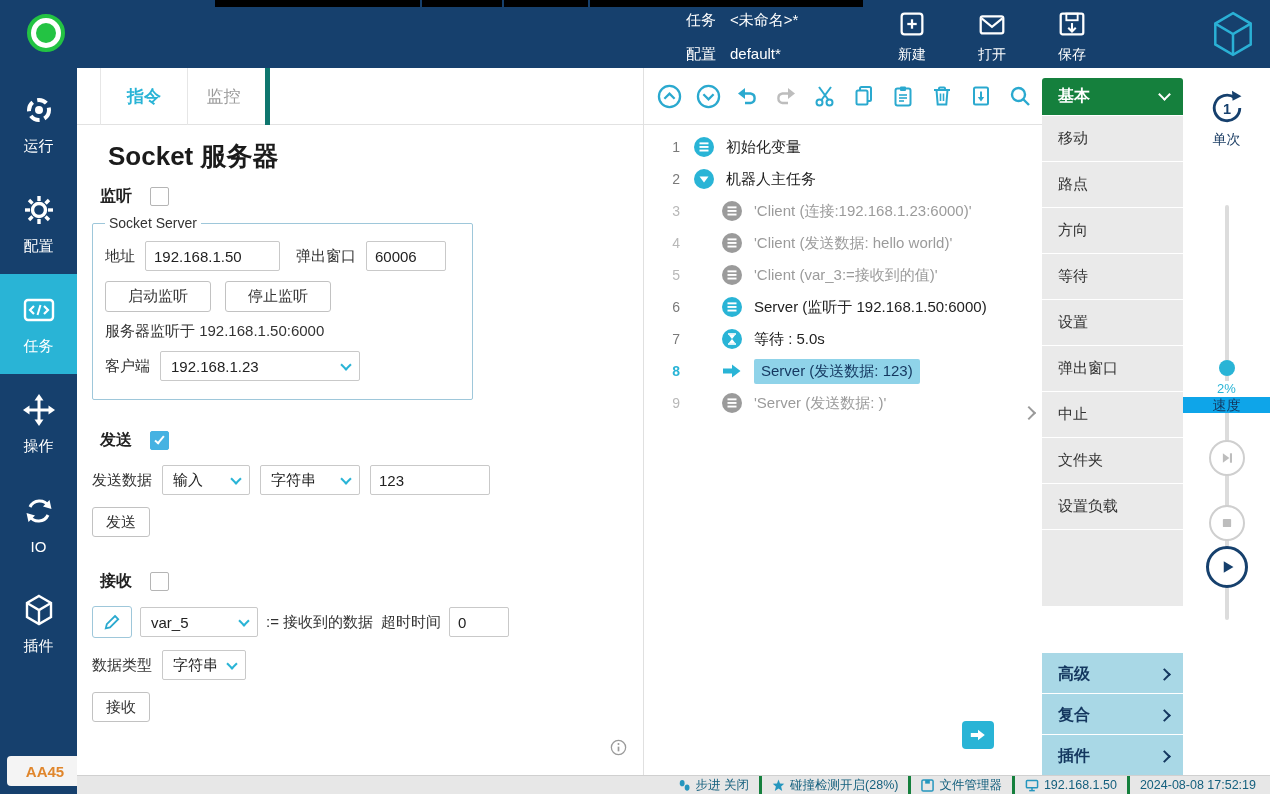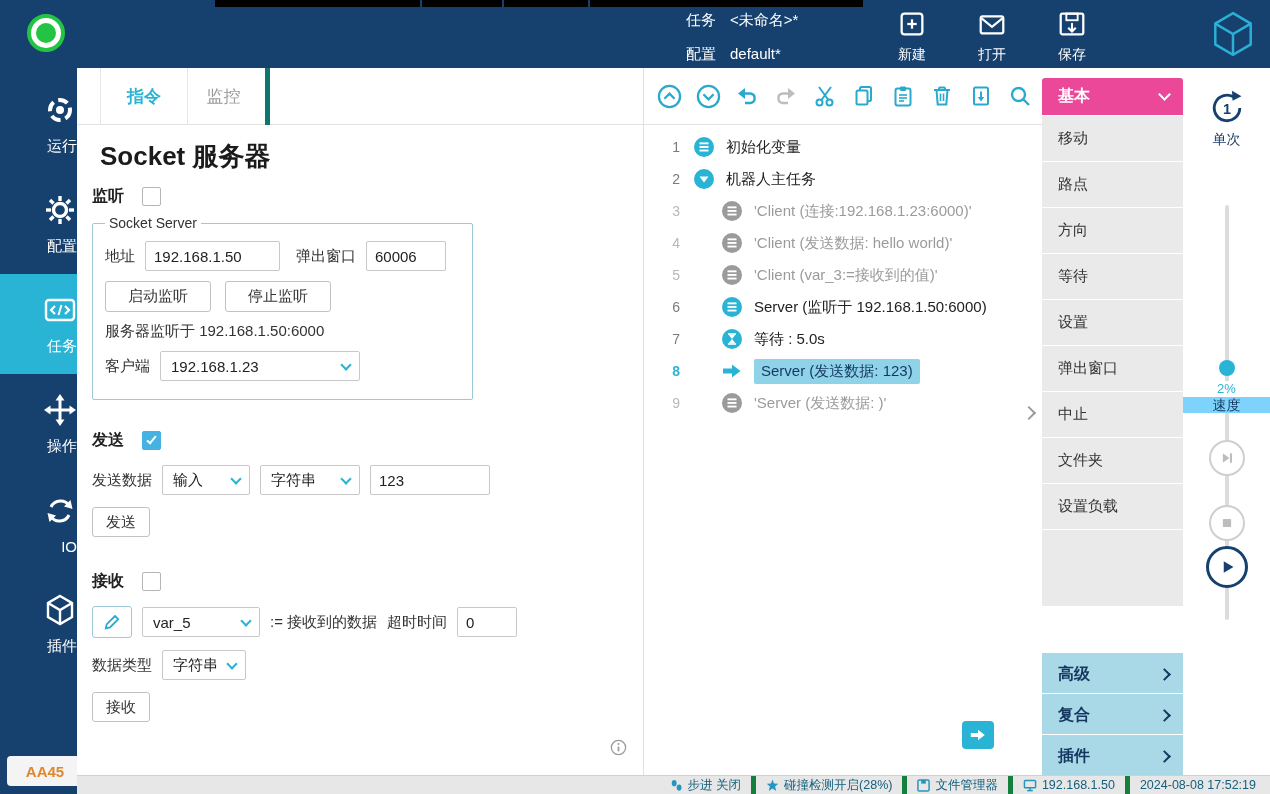"基本" .pal-header { background: #ec4899 -> #15803d }
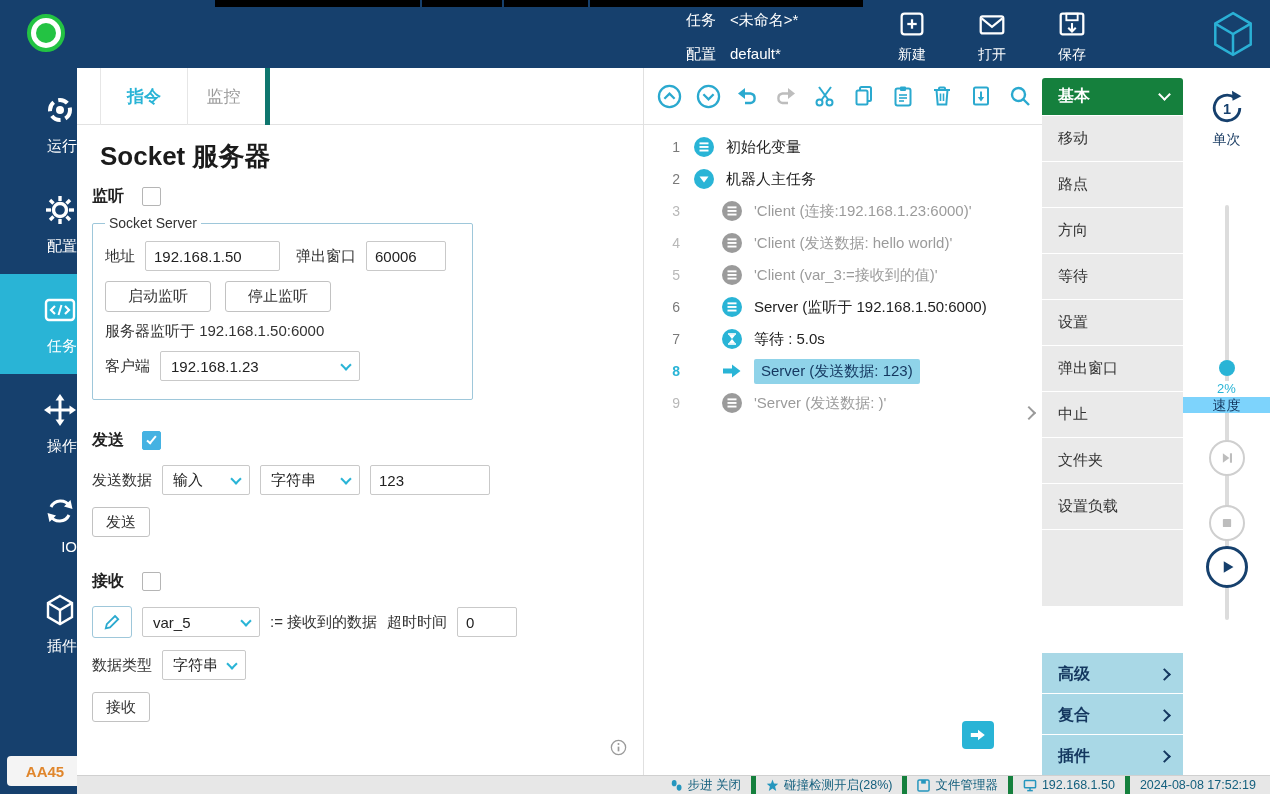"运行" .side-item { align-items: flex-end -> center }
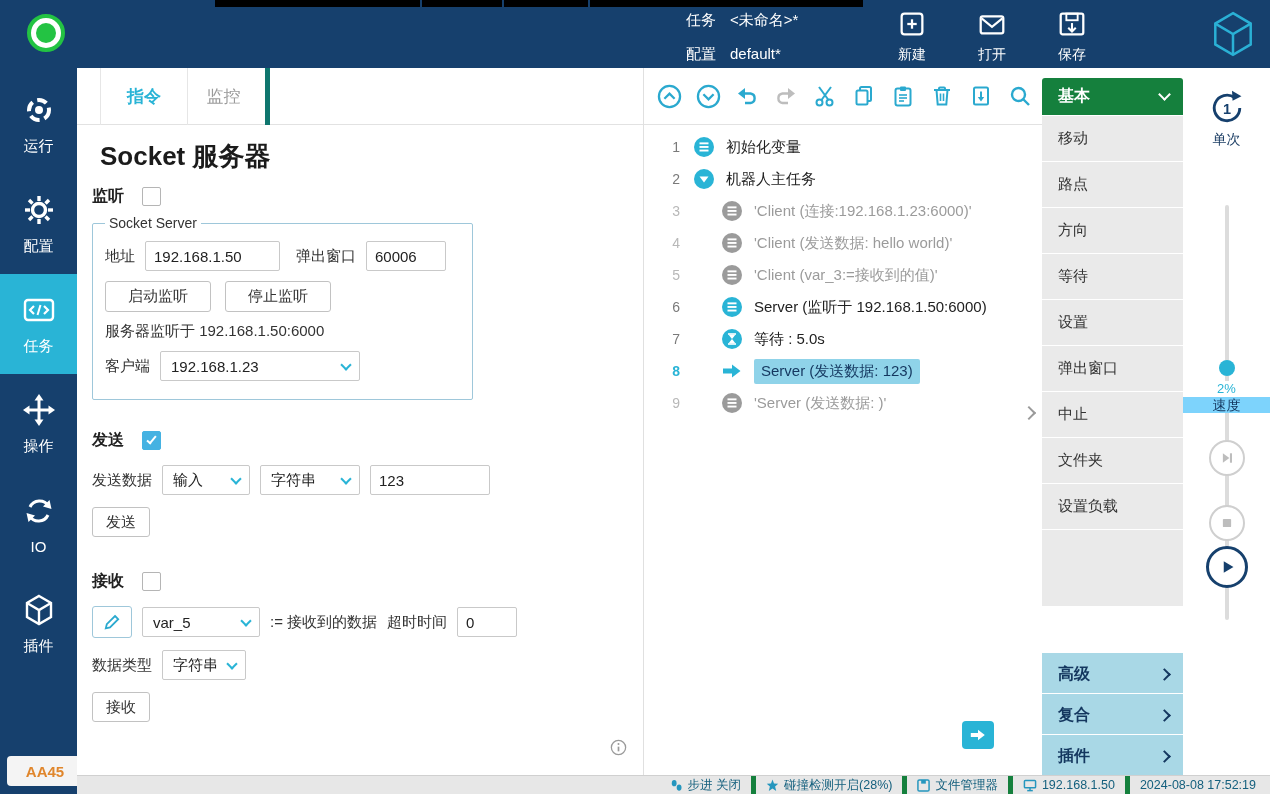"Socket 服务器" .title { margin: 4px 8px 12px -> 4px 16px 12px }
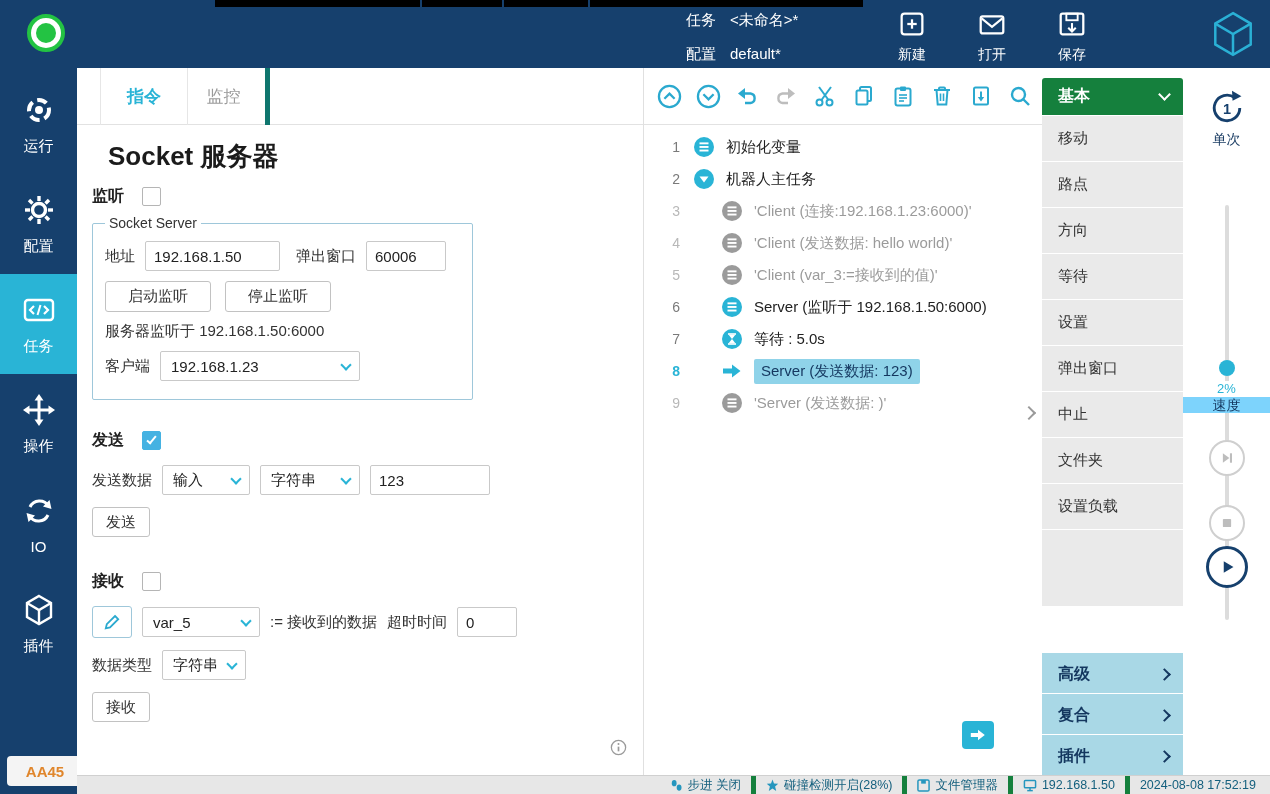"监听" .sec-row { margin: 8px 0 -> 8px 8px }
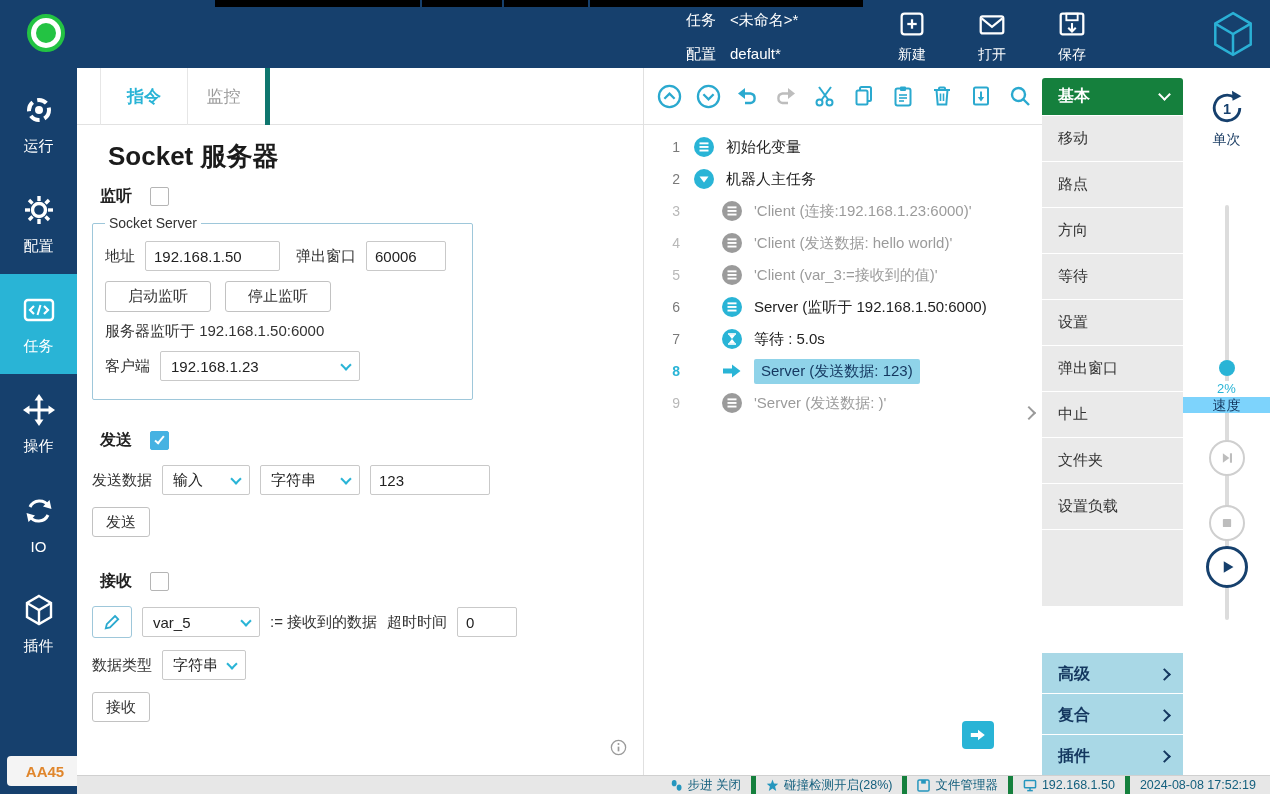"速度" .speed-name { background: #7dd3fc -> #0ea5e9 }
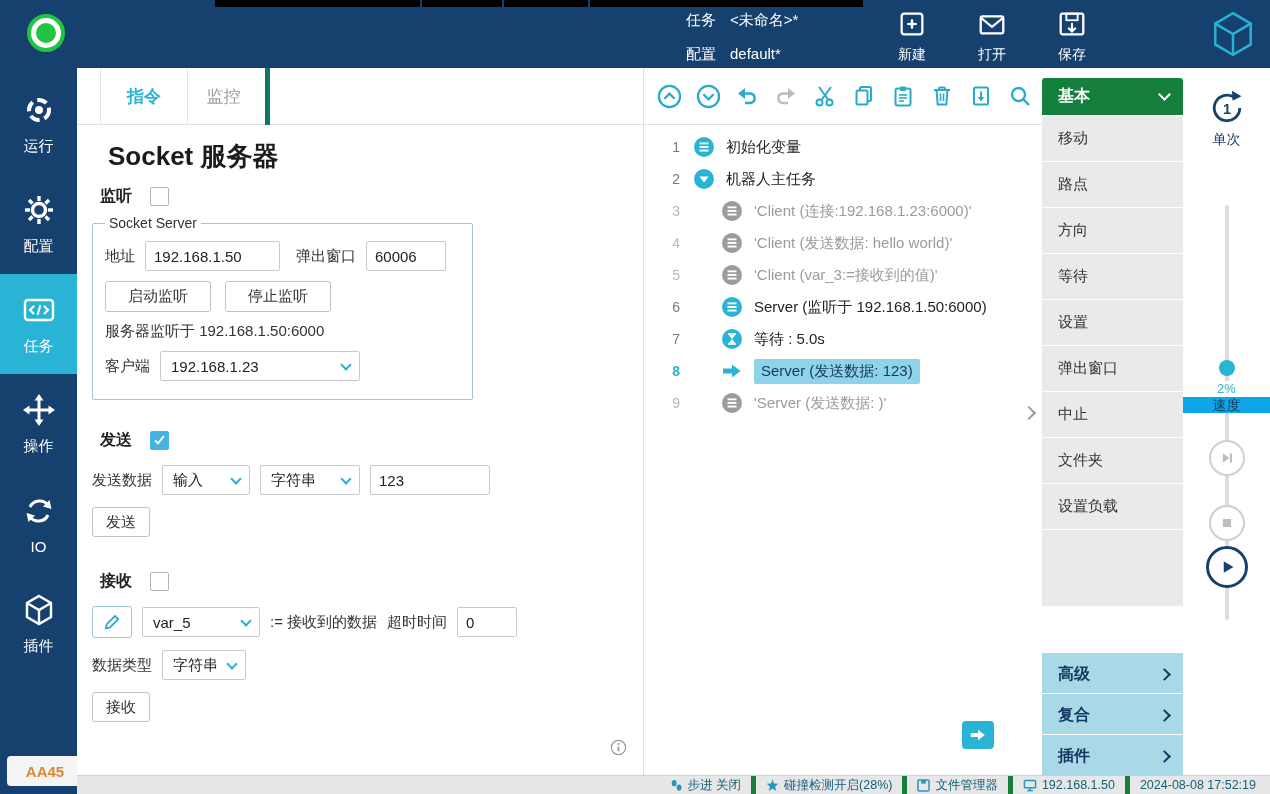"var_5" div.frow { gap: none -> 8px }
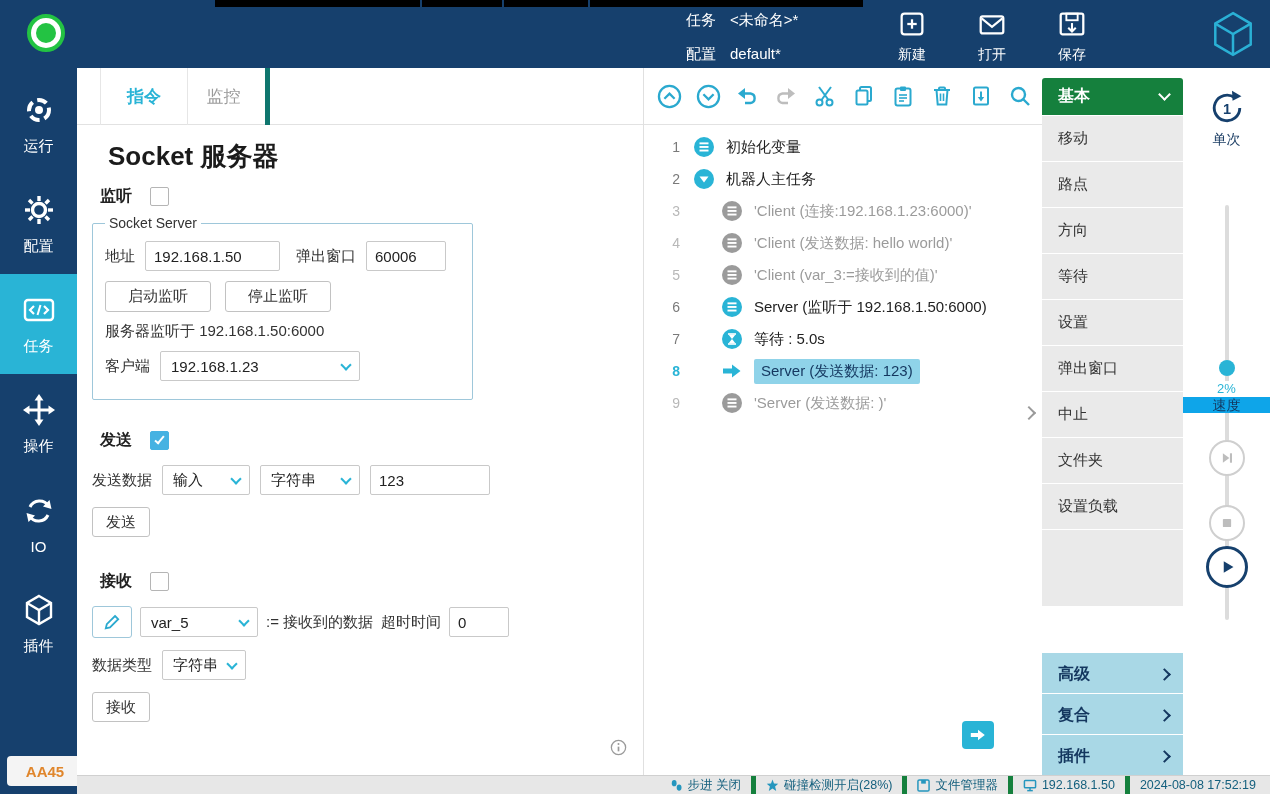"碰撞检测开启(28%)" .sb-item + .sb-item { border-left: 5px solid #15803d -> 3px solid #15803d }
